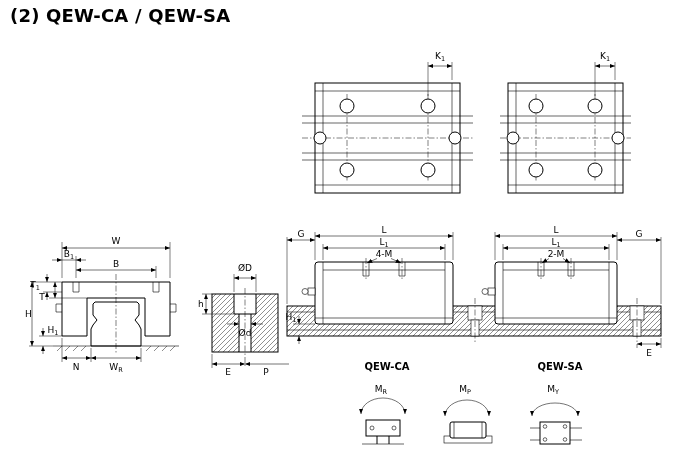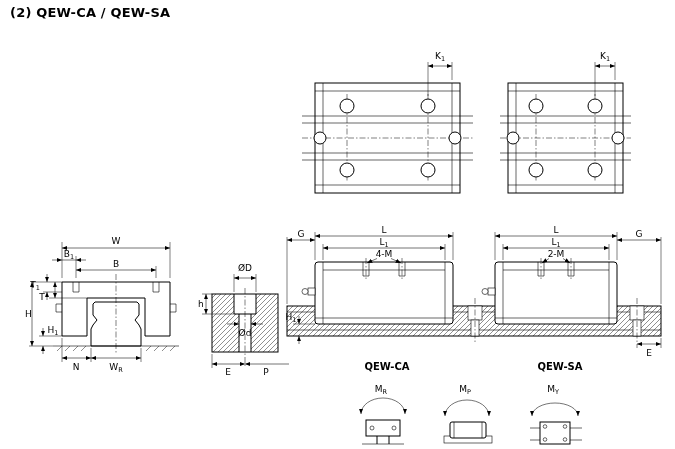"(2) QEW-CA / QEW-SA" .title { font-size: 13px -> 18px }
